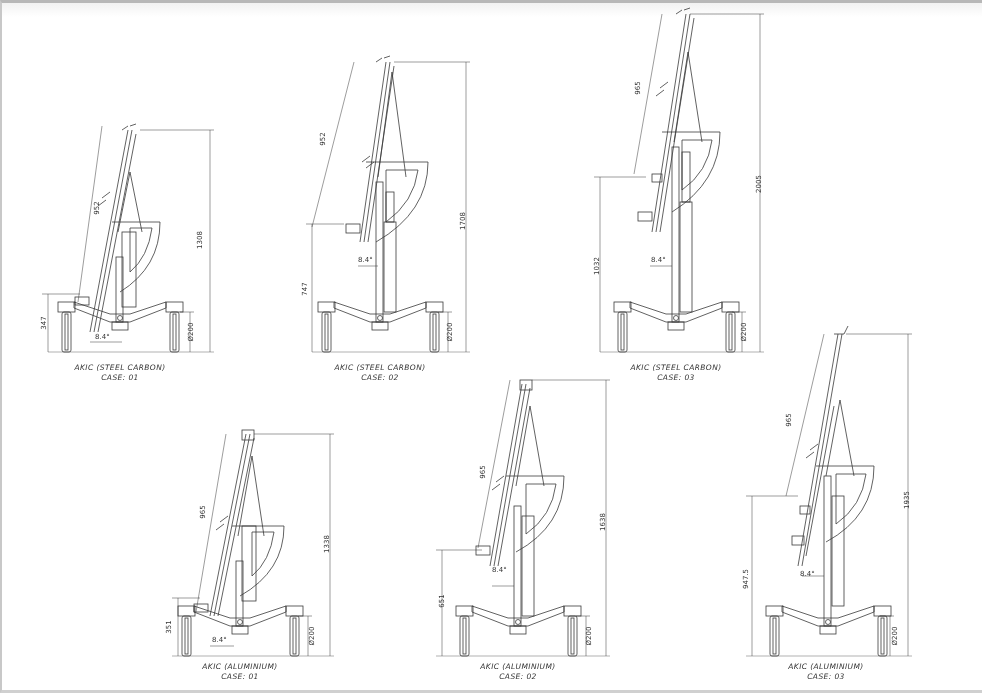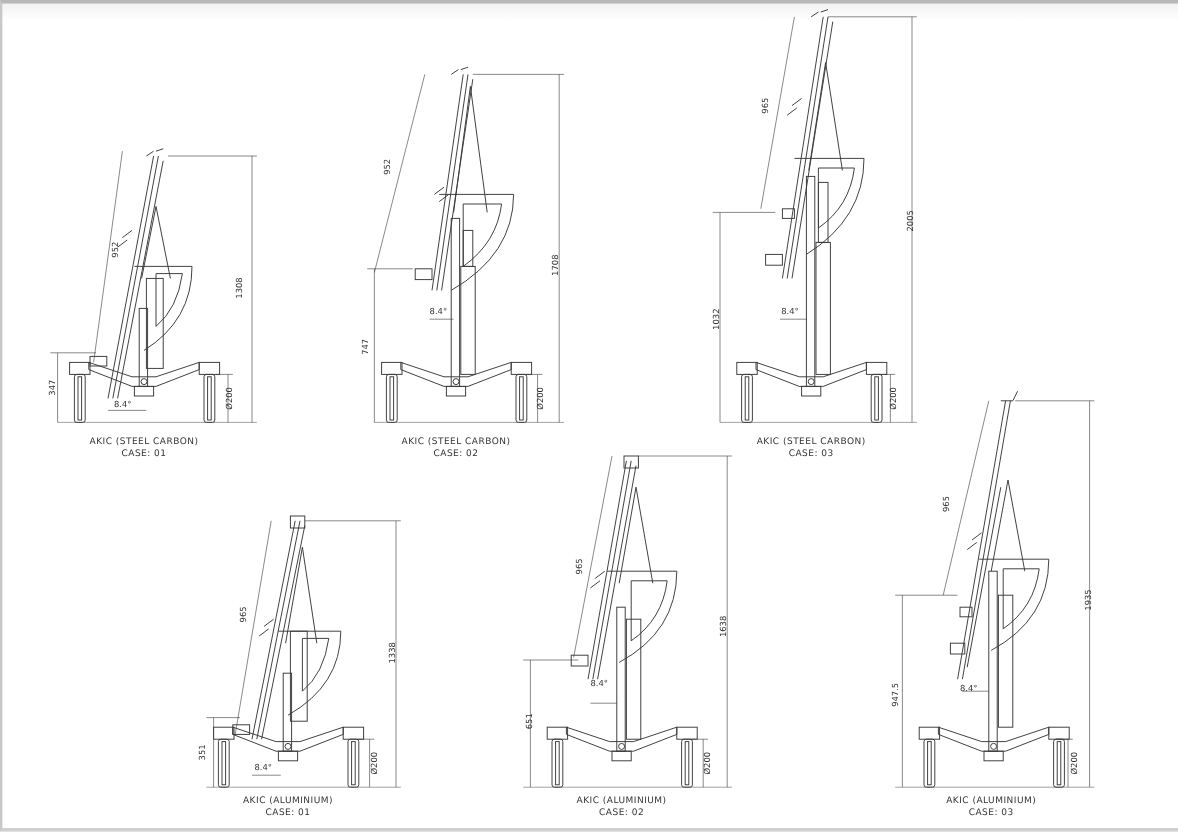"AKIC (STEEL CARBON)" .cap { font-style: none -> italic }
